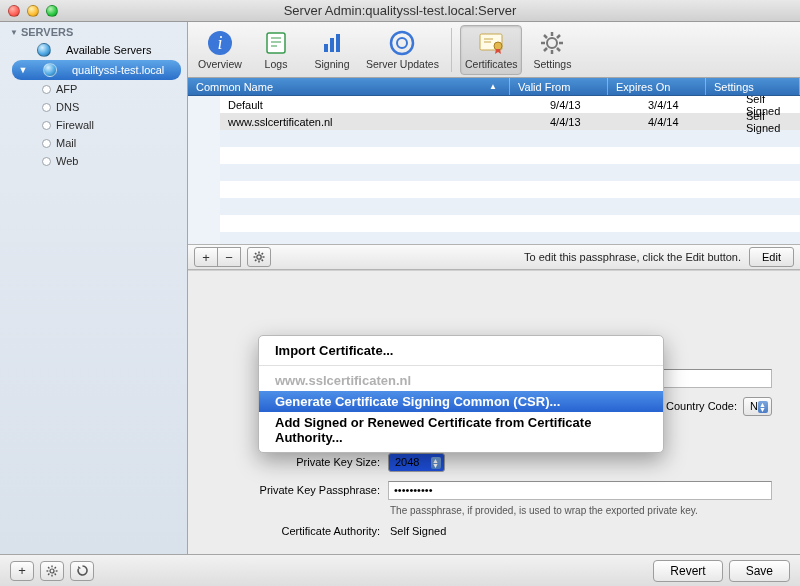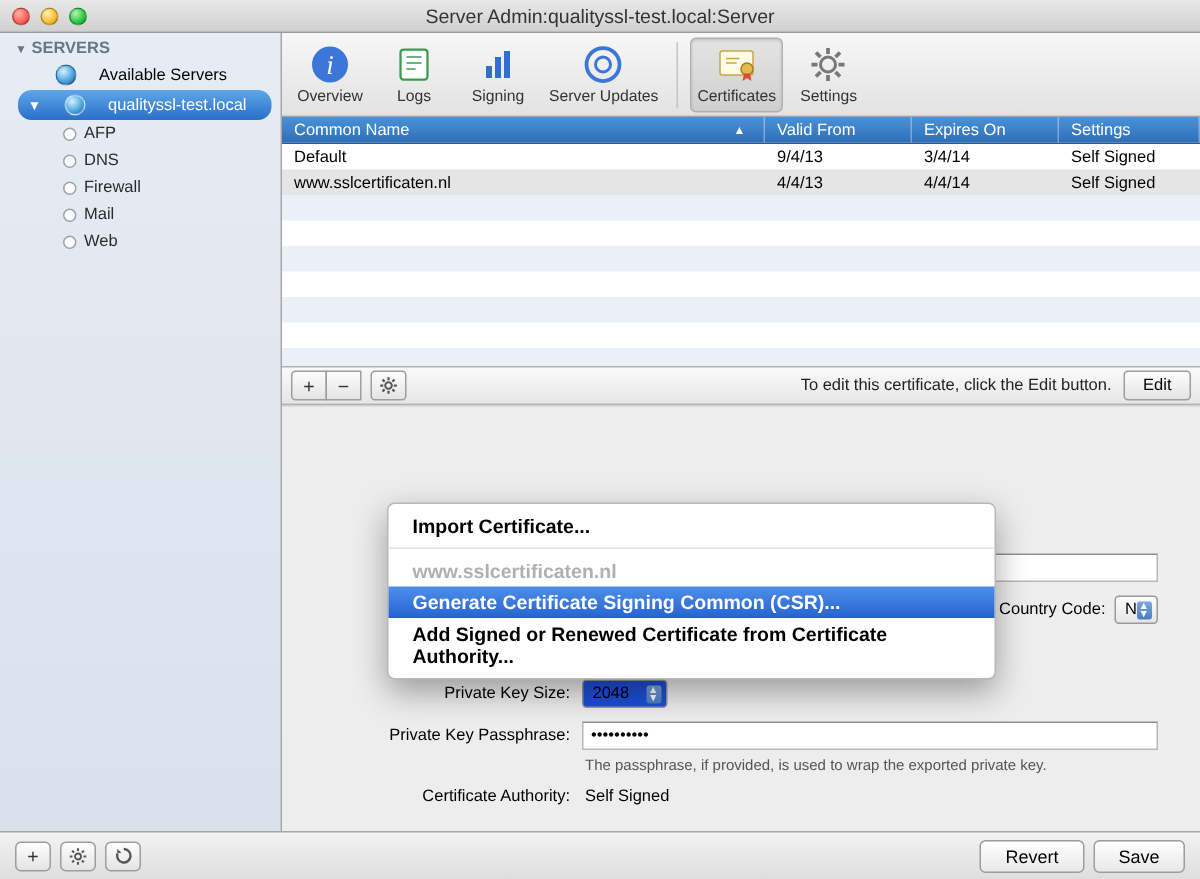"Default" .tbody { margin-left: none -> 32px }
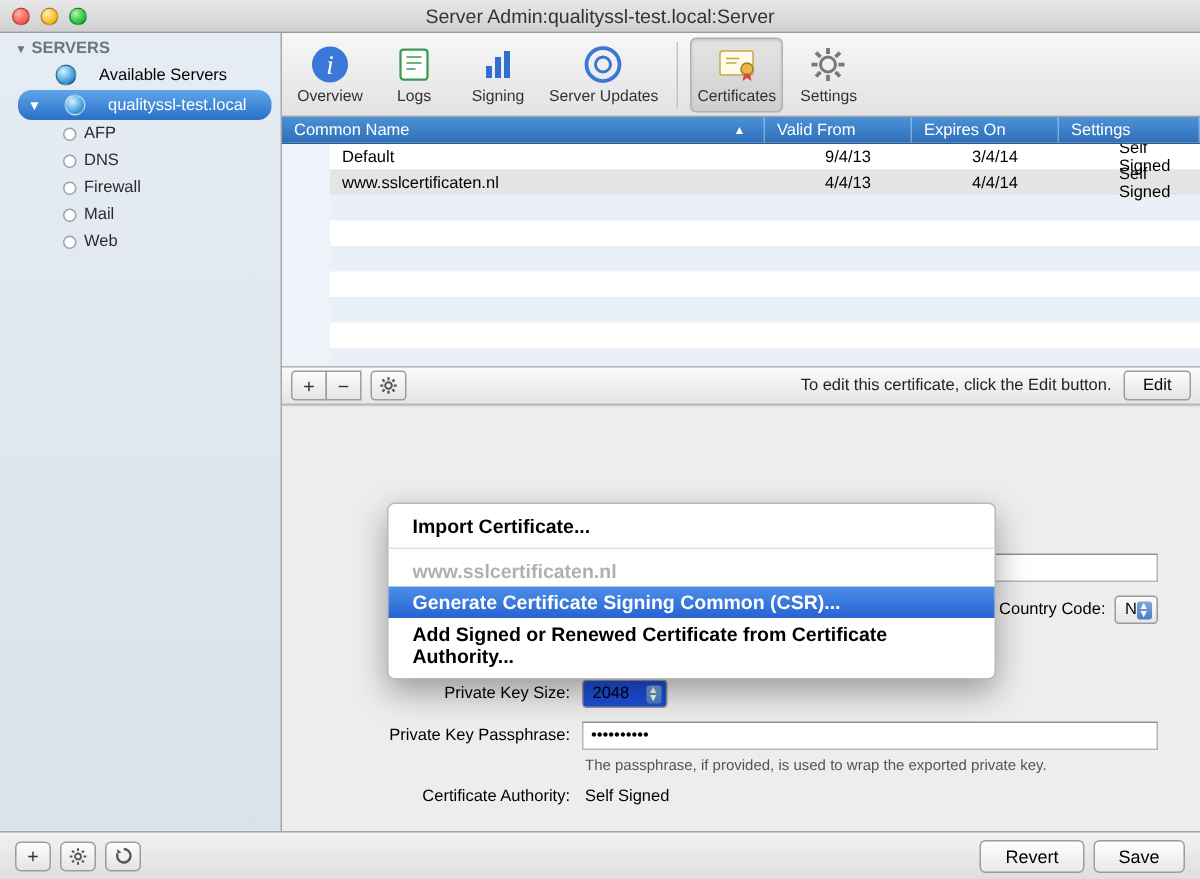"To edit this certificate, click" span.mid-msg { text: certificate -> passphrase }
